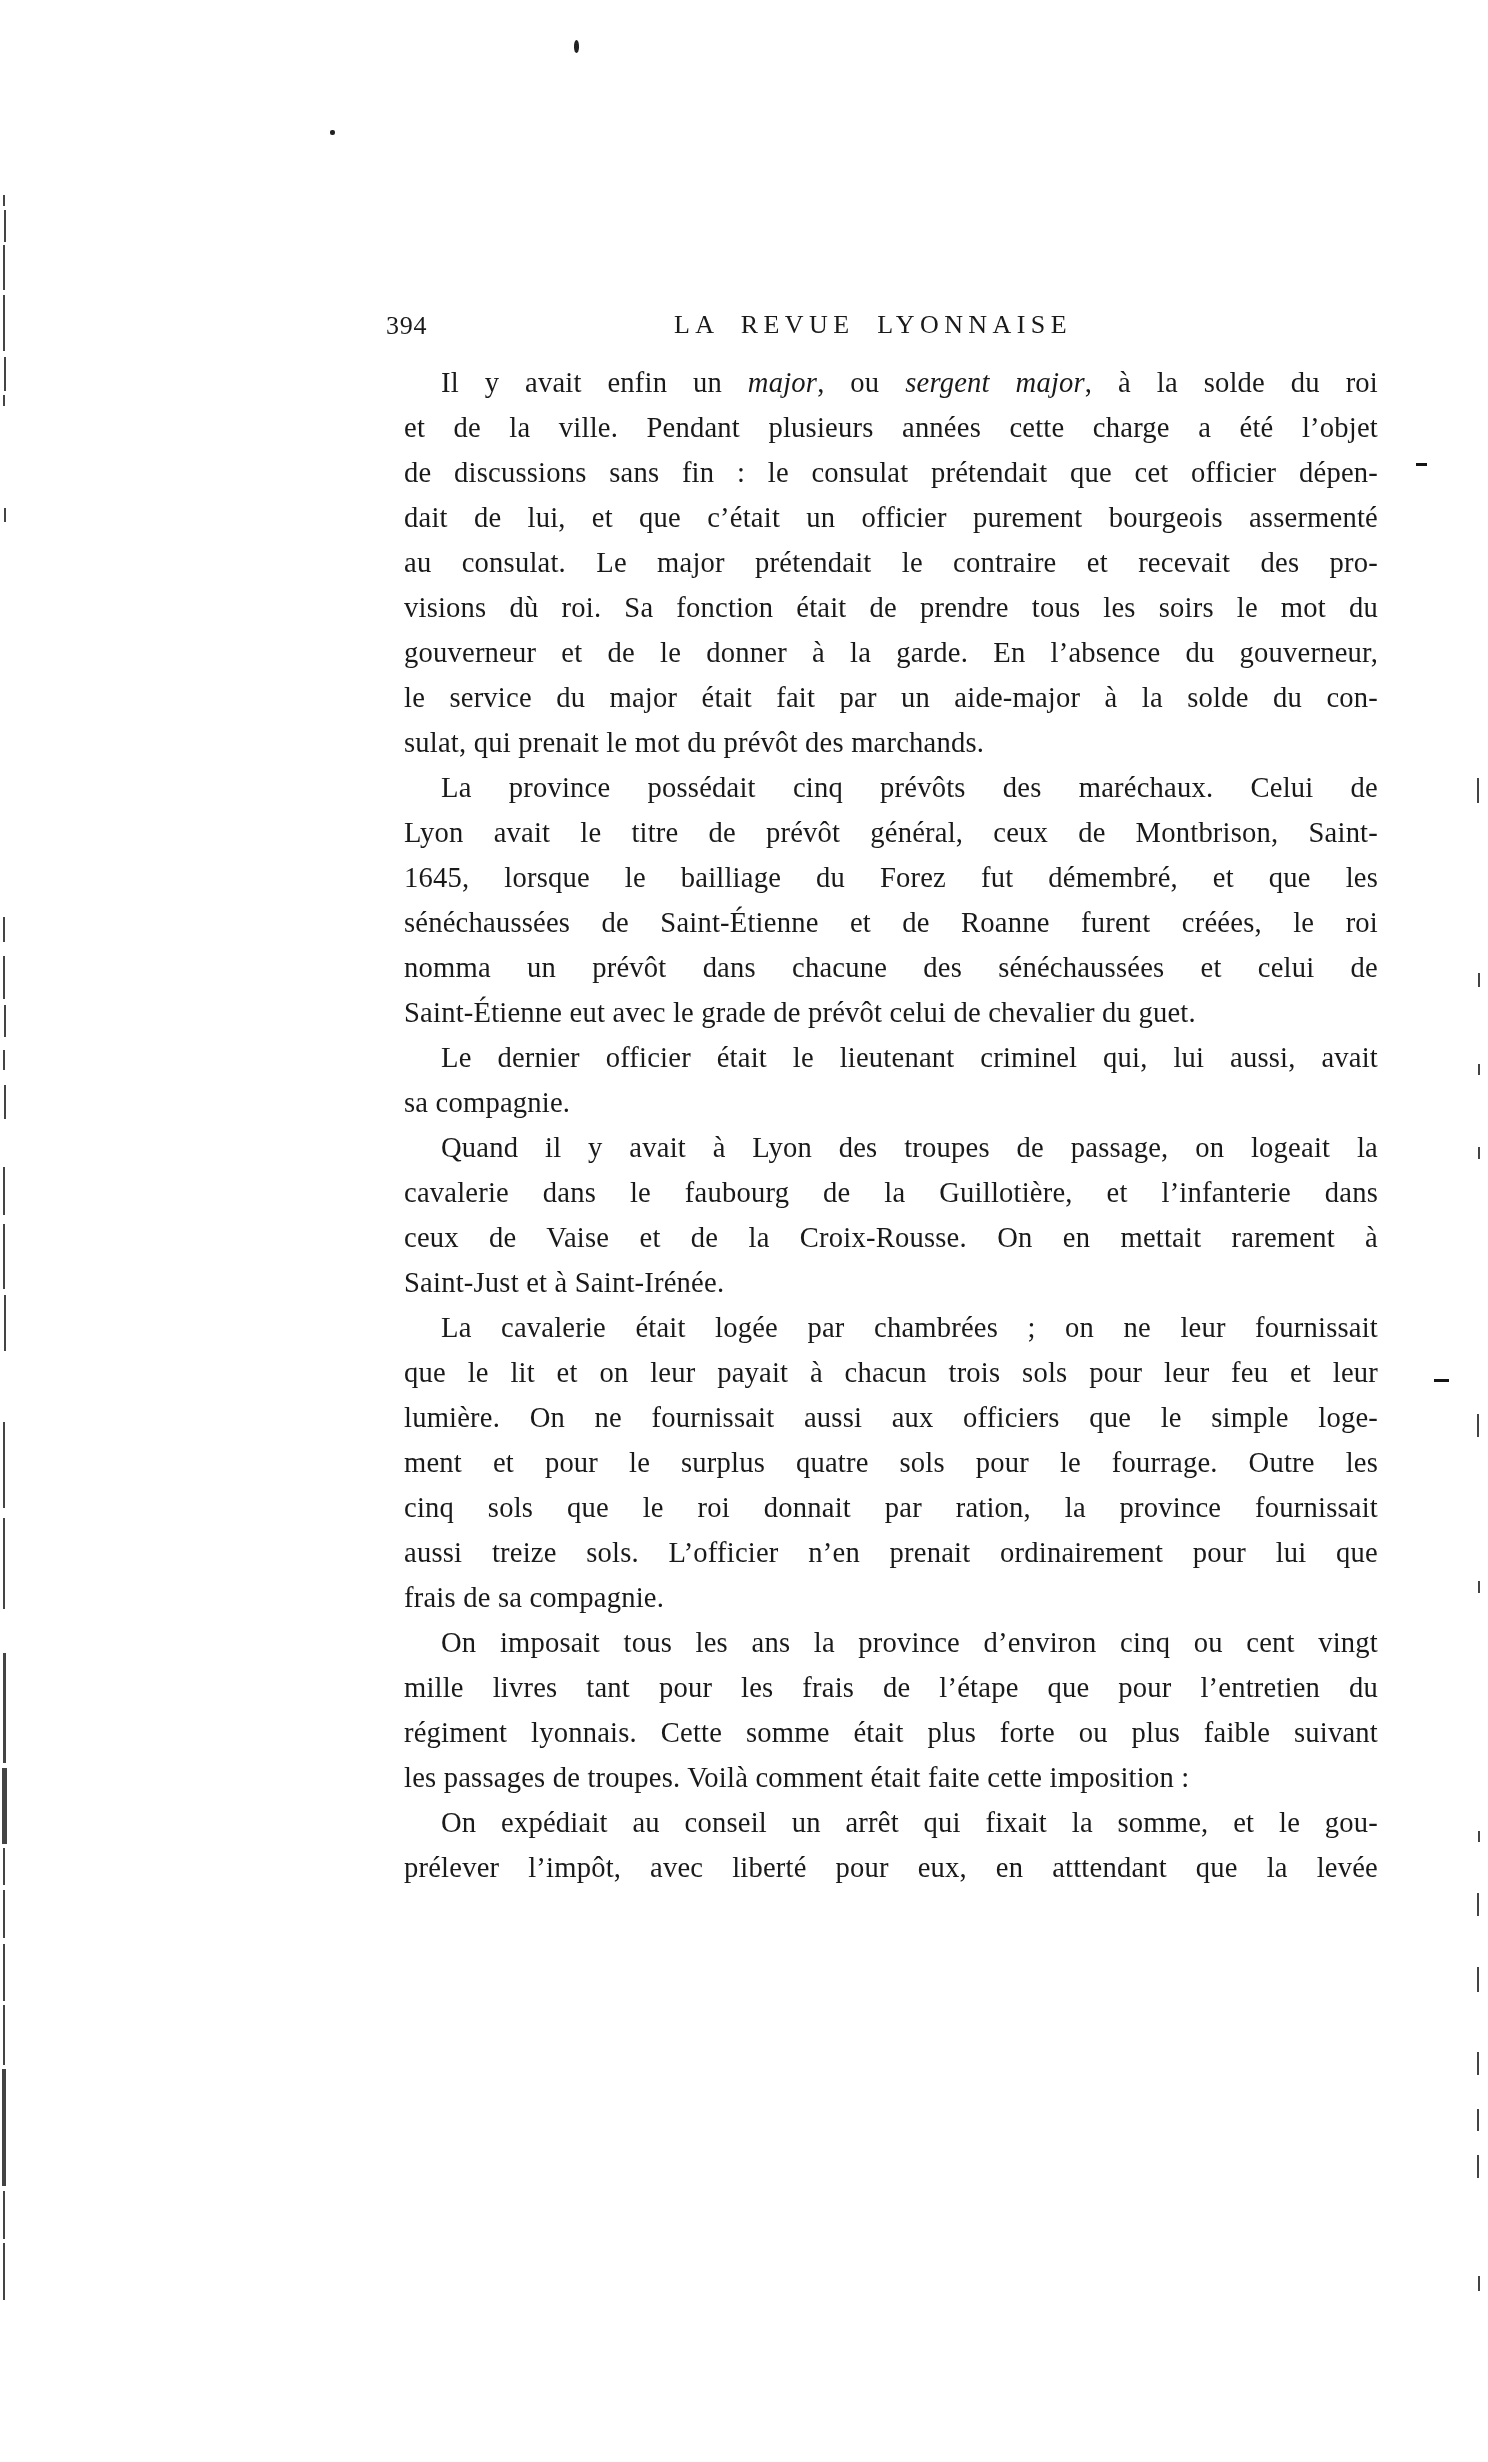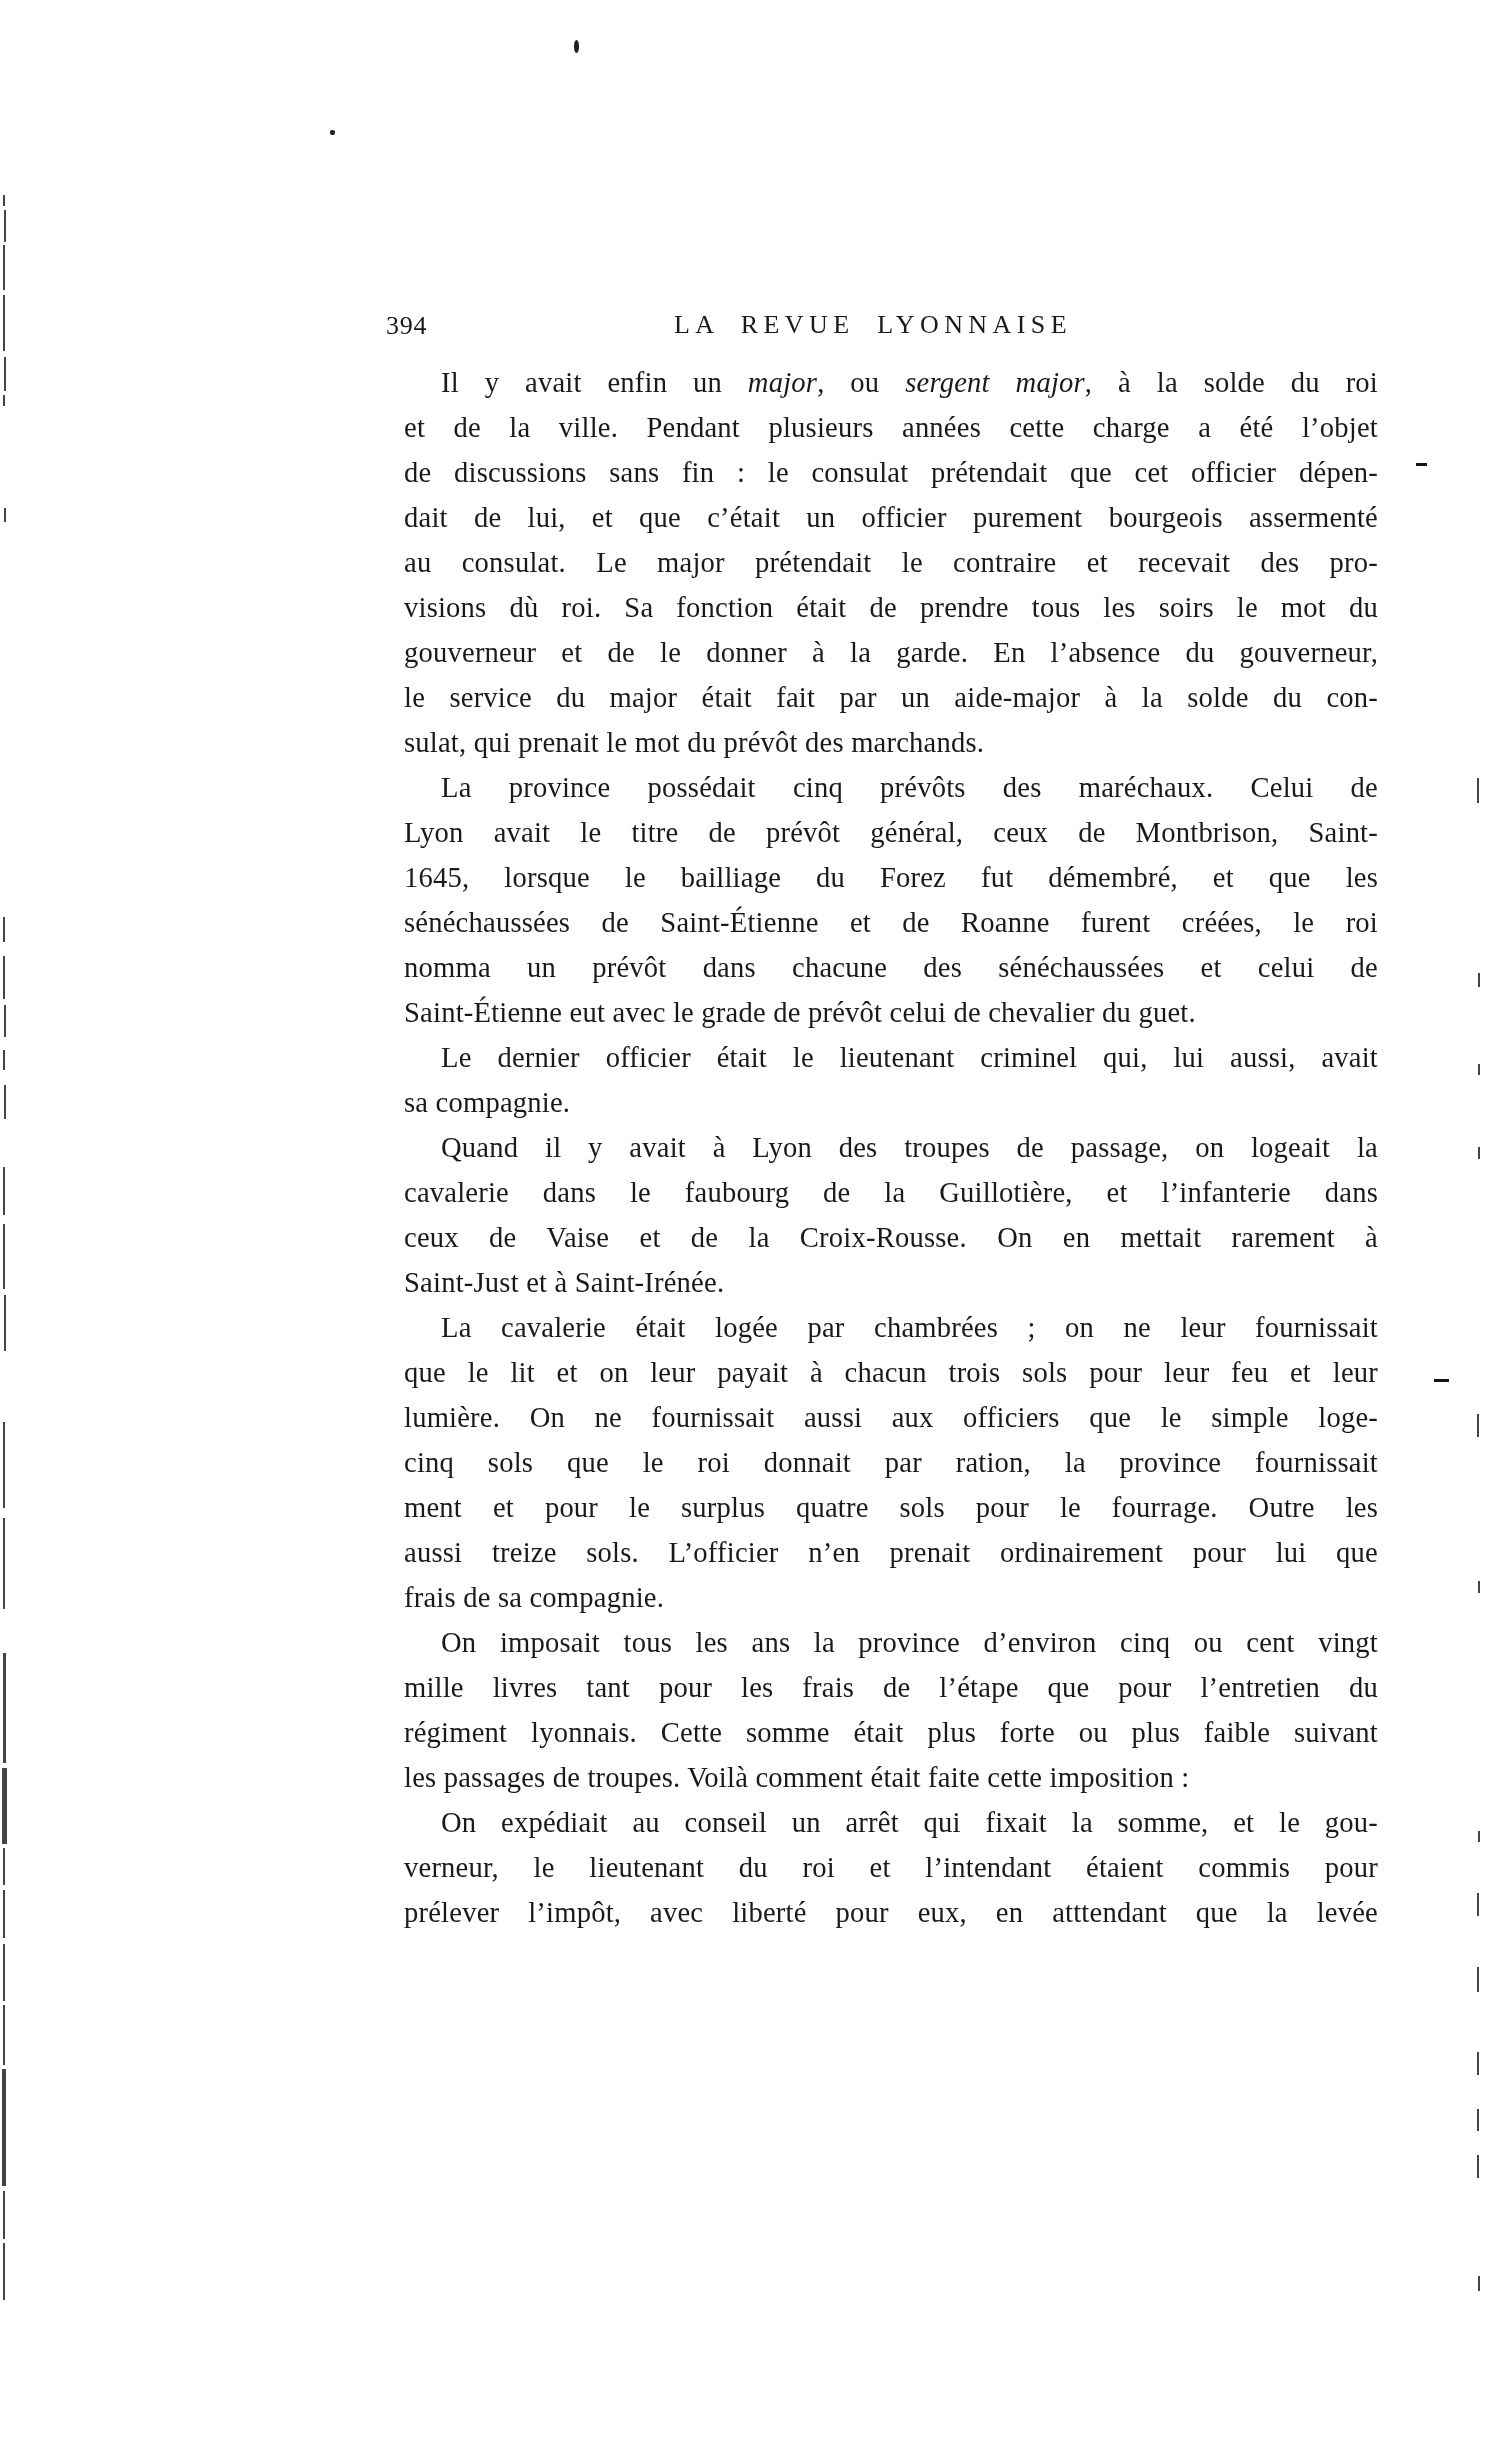"cinq sols que le roi" div.line { order: before "ment et pour le surplus" -> after "ment et pour le surplus" }
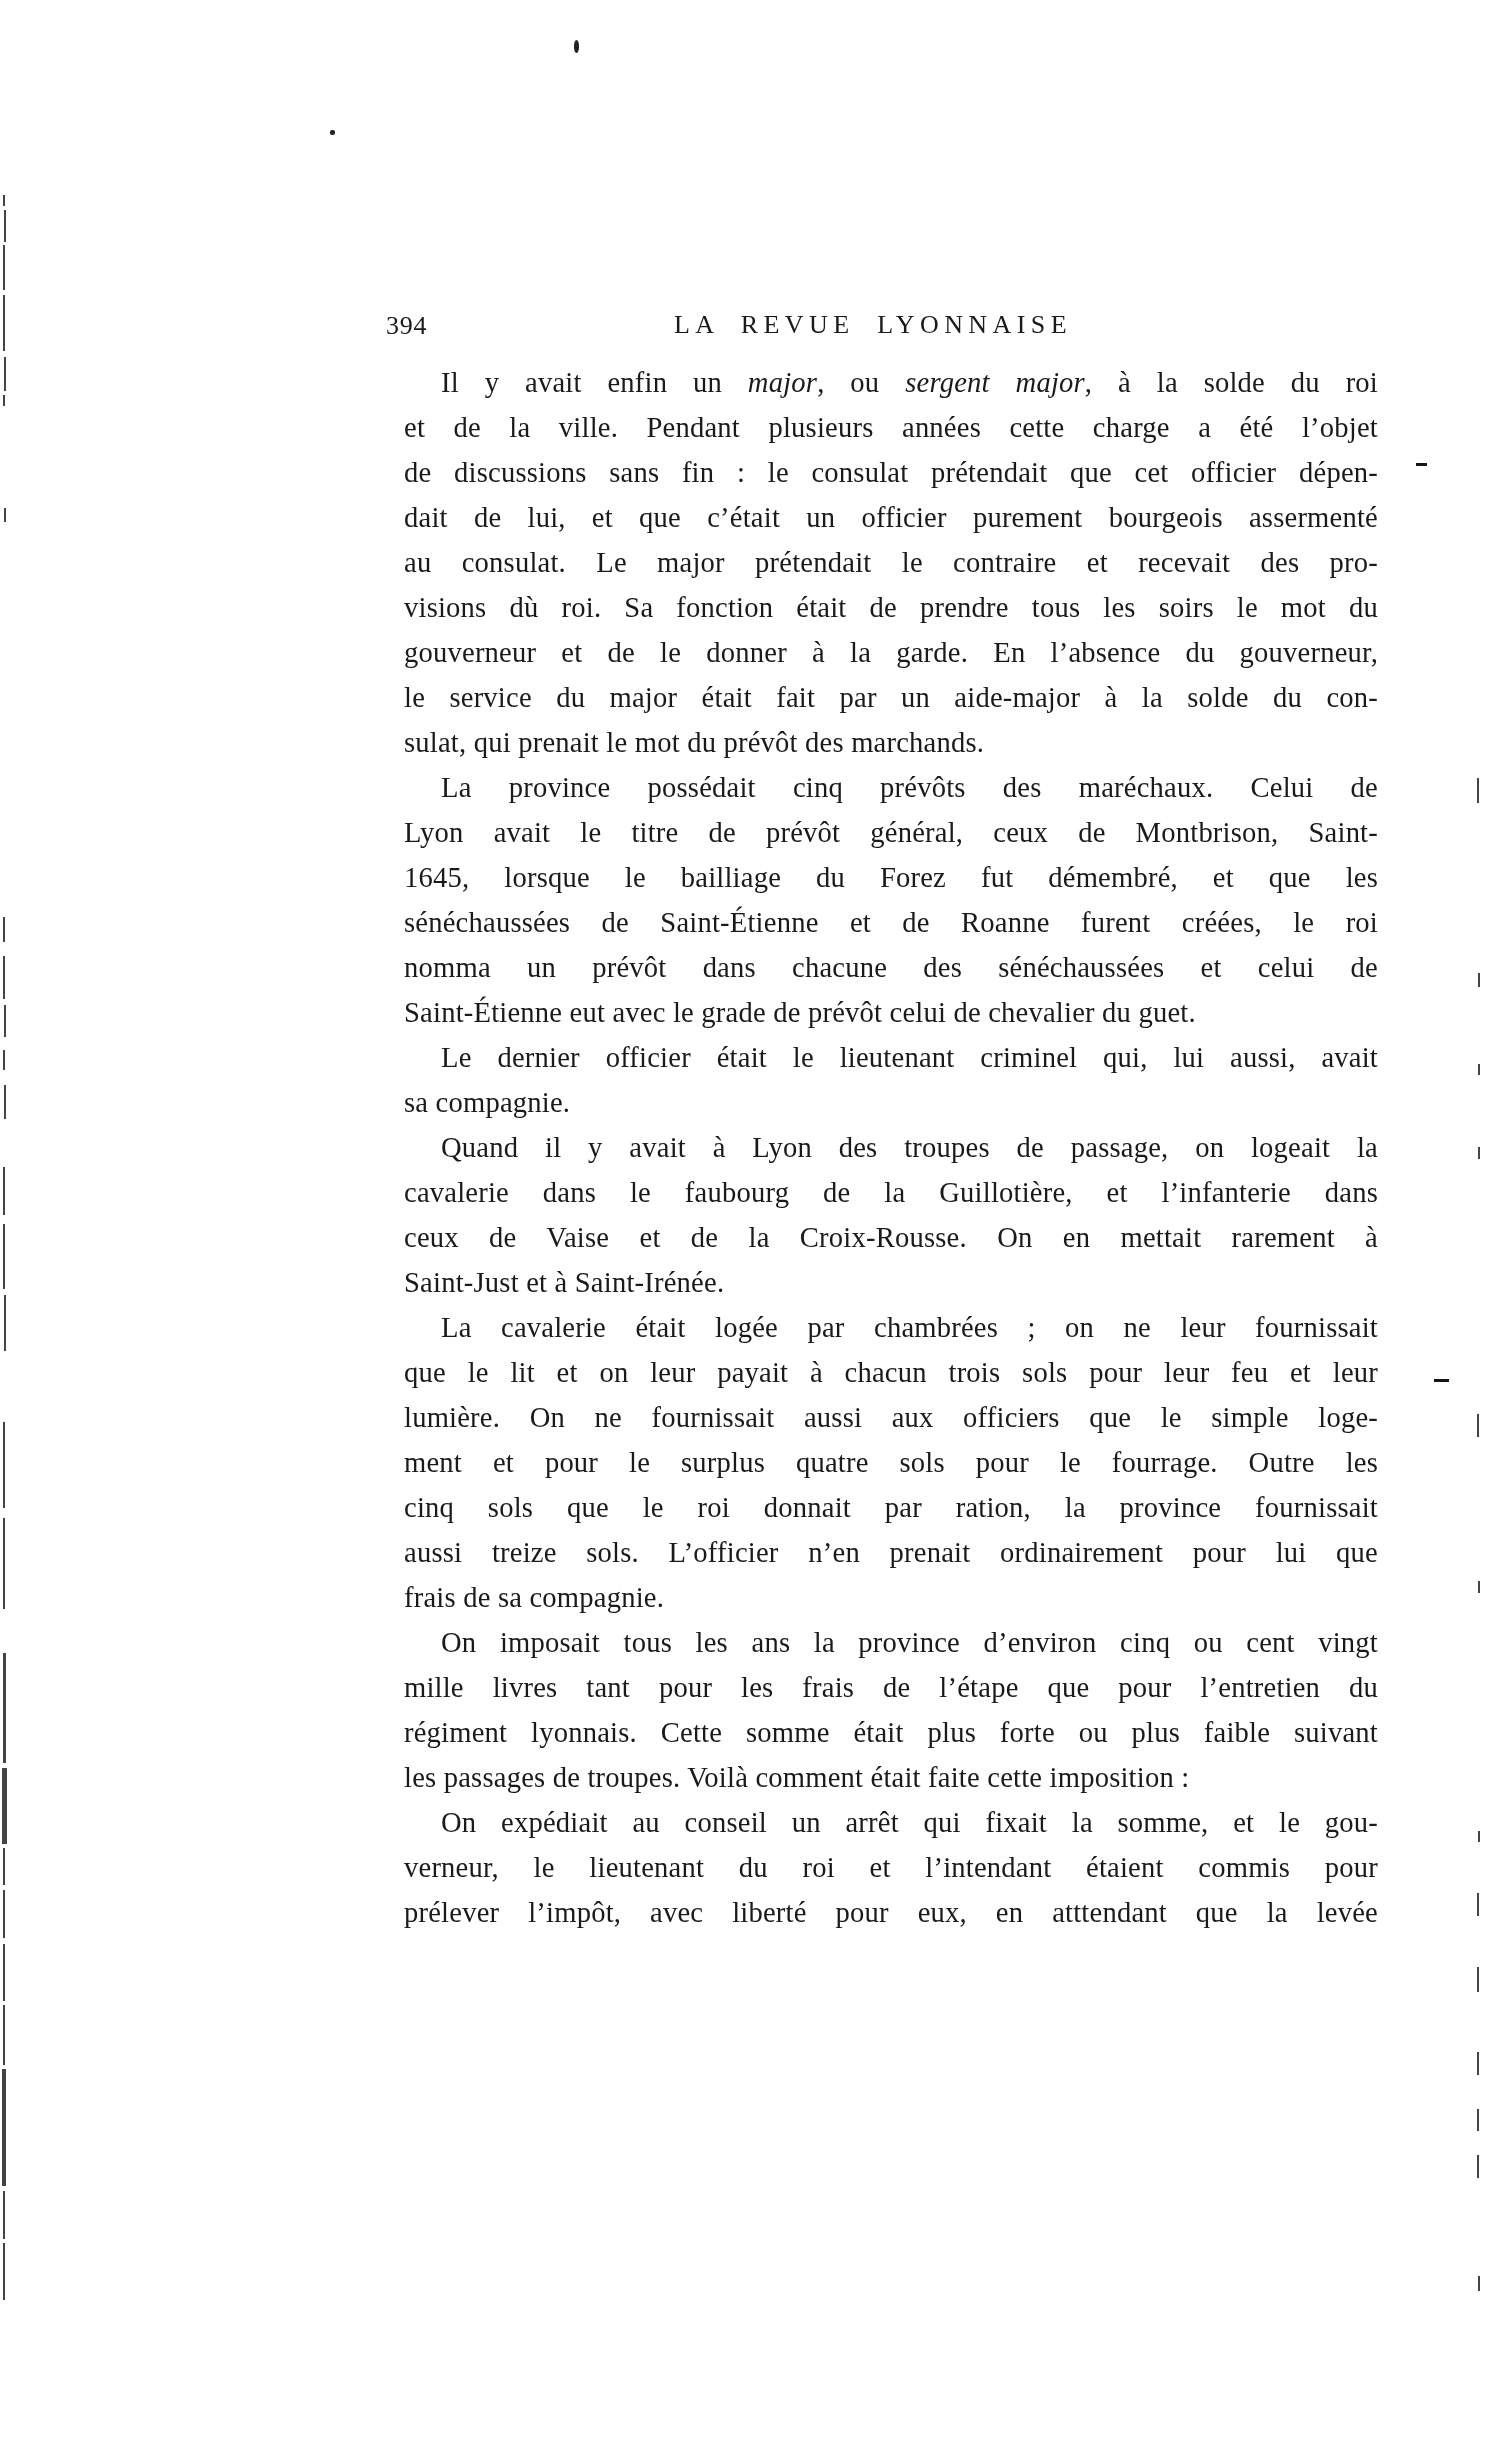"verneur, le lieutenant du roi" div.line { html: <div><span>verneur, le lieutenant du roi et l’intendant étaient commis pour</span></div> -> none }
